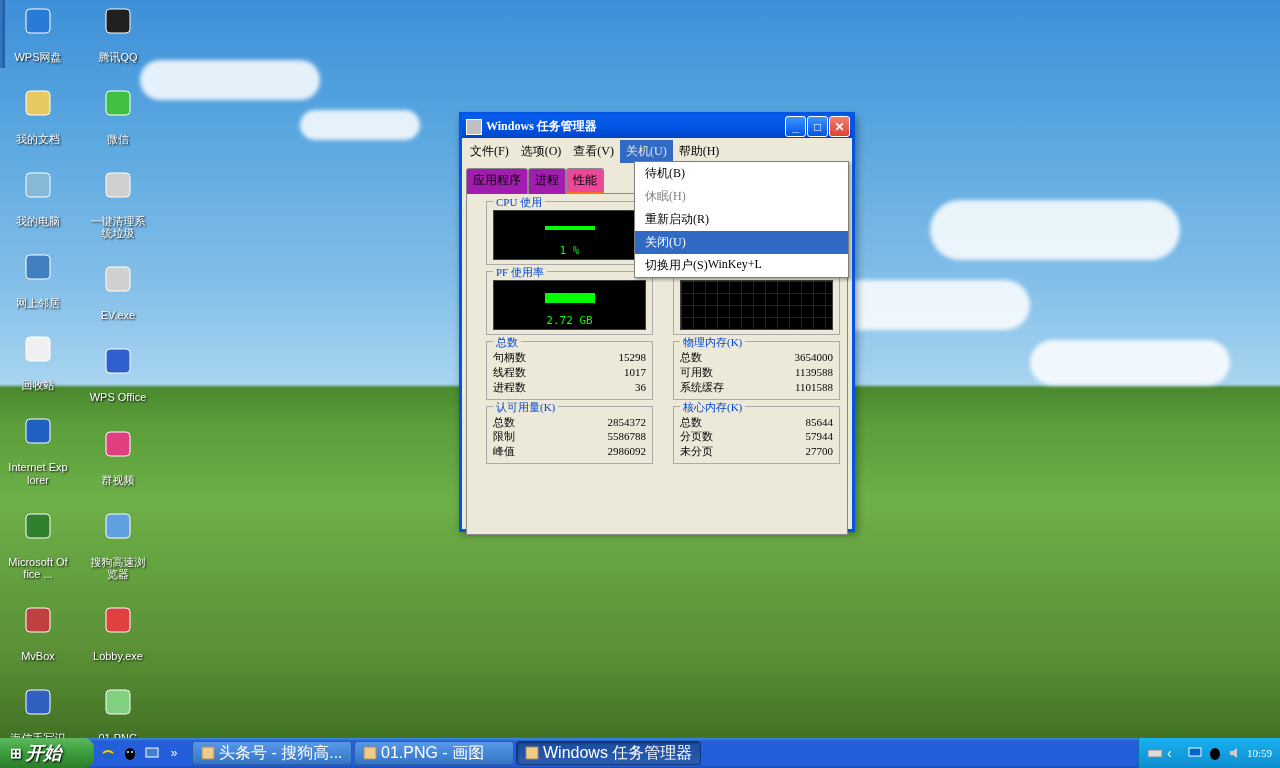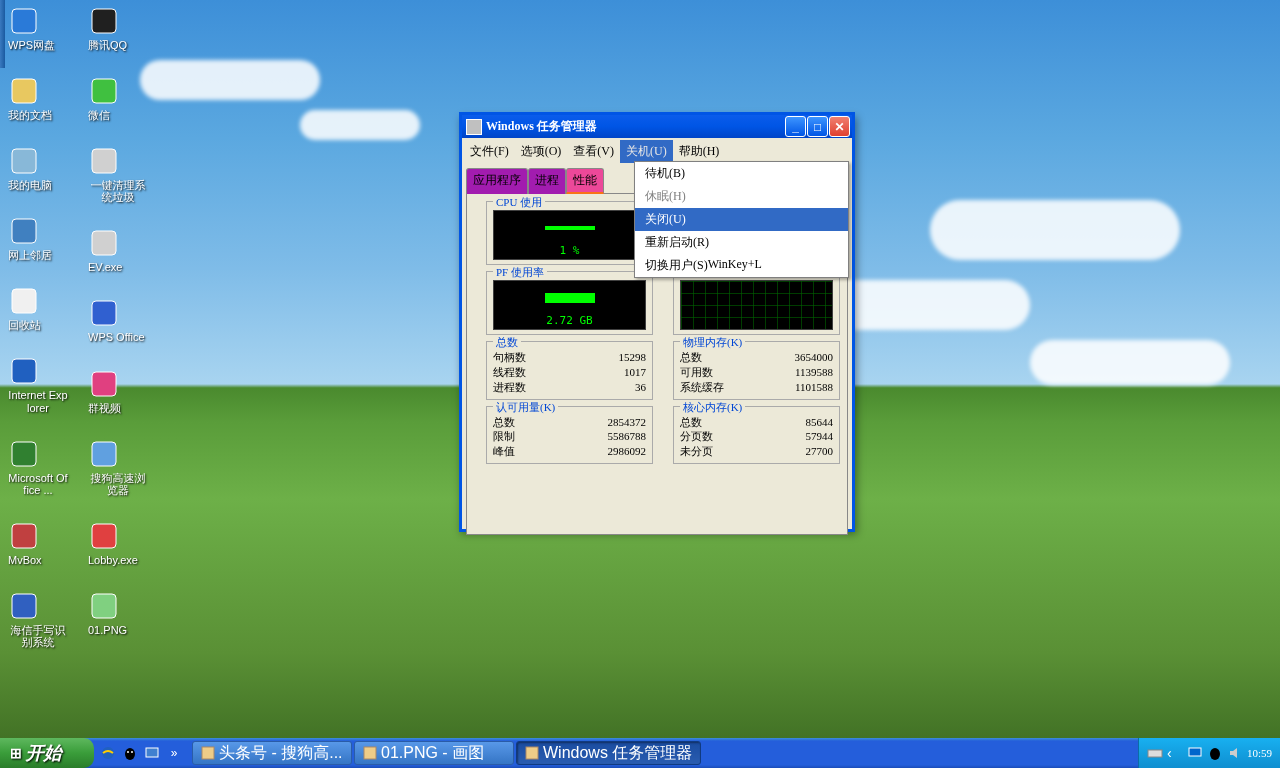"WPS网盘" .dicon { align-items: flex-start -> center; gap: 2px -> 14px }
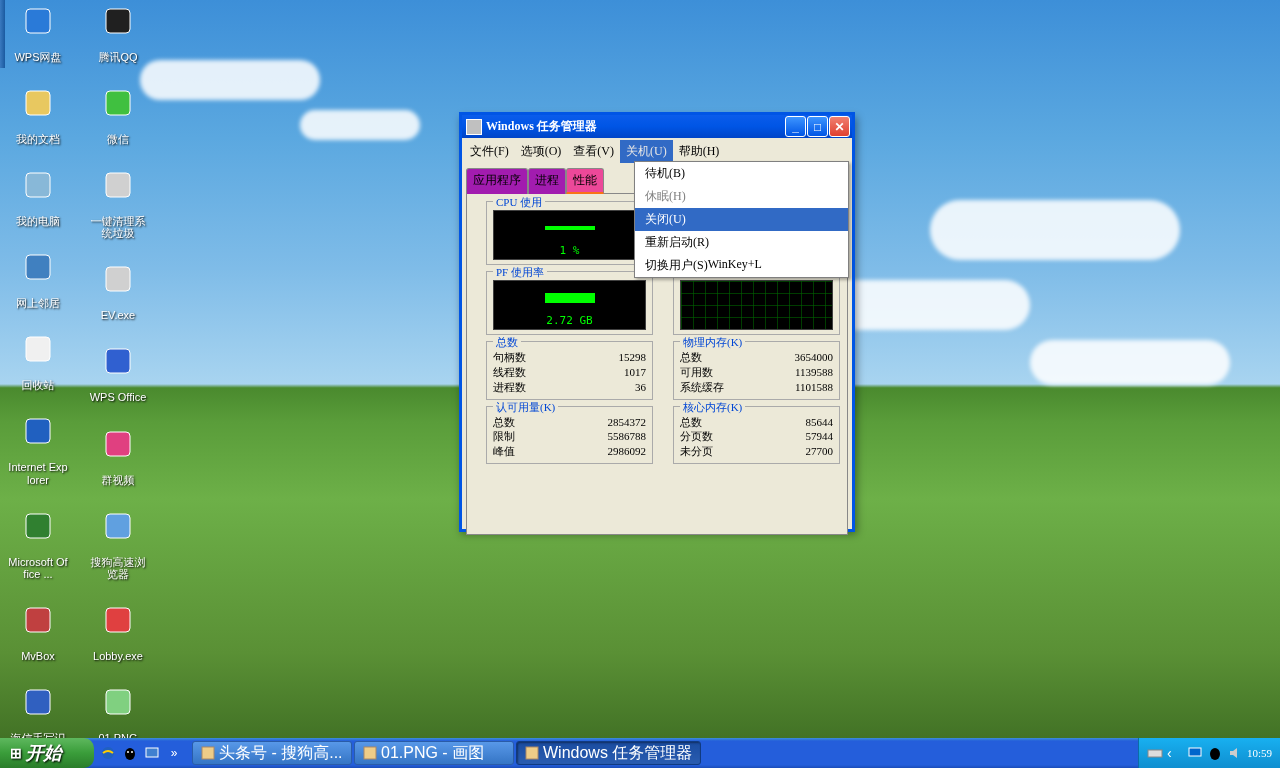"关闭(U)" div.ddrow { order: before "重新启动(R)" -> after "重新启动(R)" }
